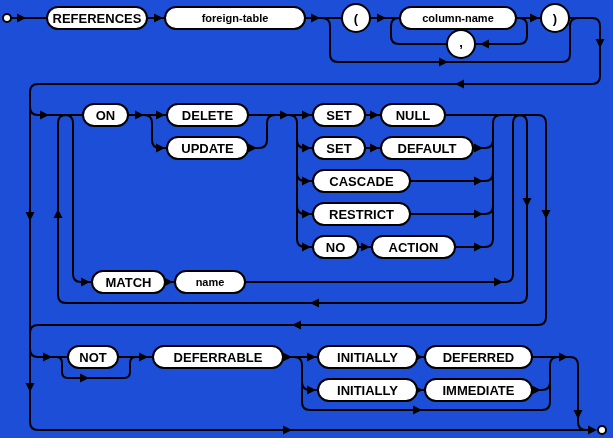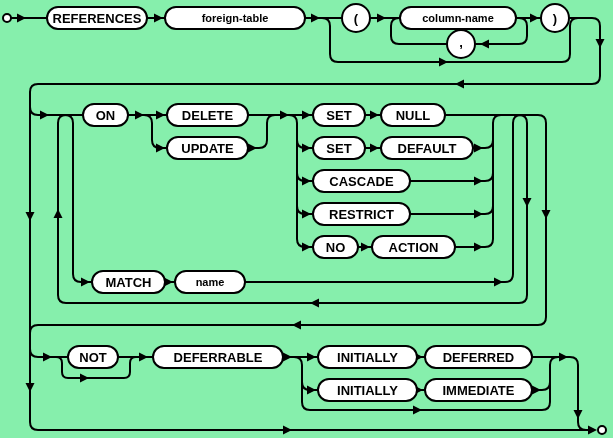"REFERENCES" .stage { background: #86efac -> #1d4ed8 }
